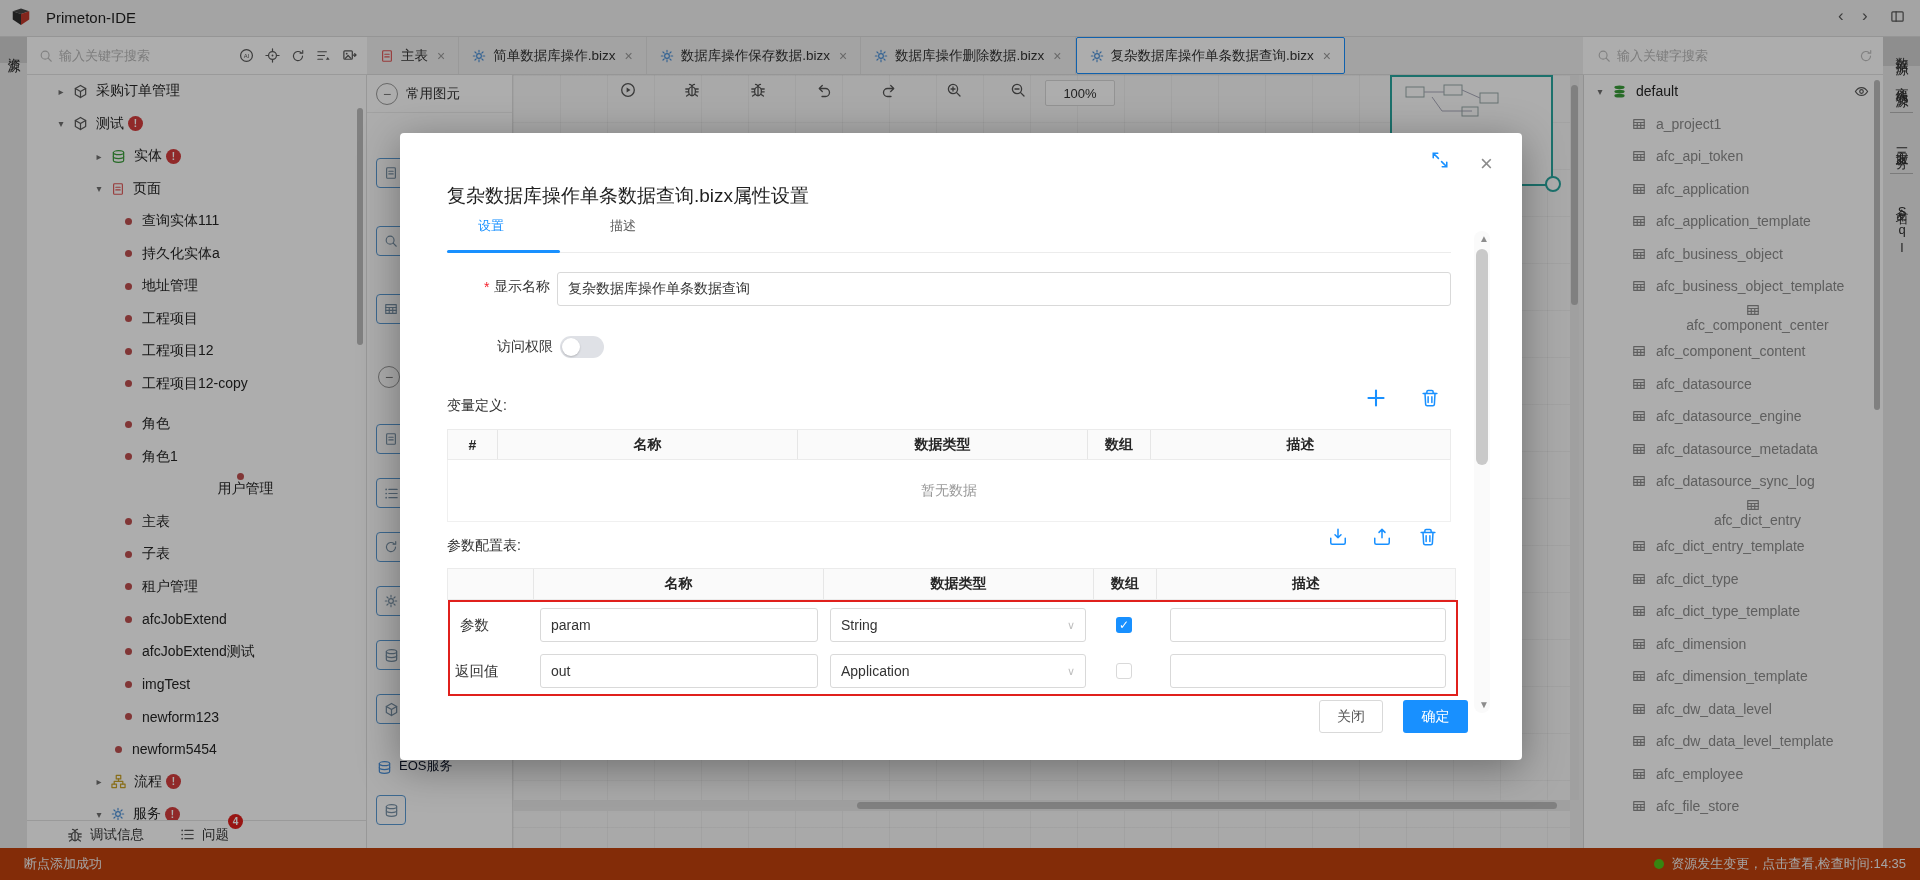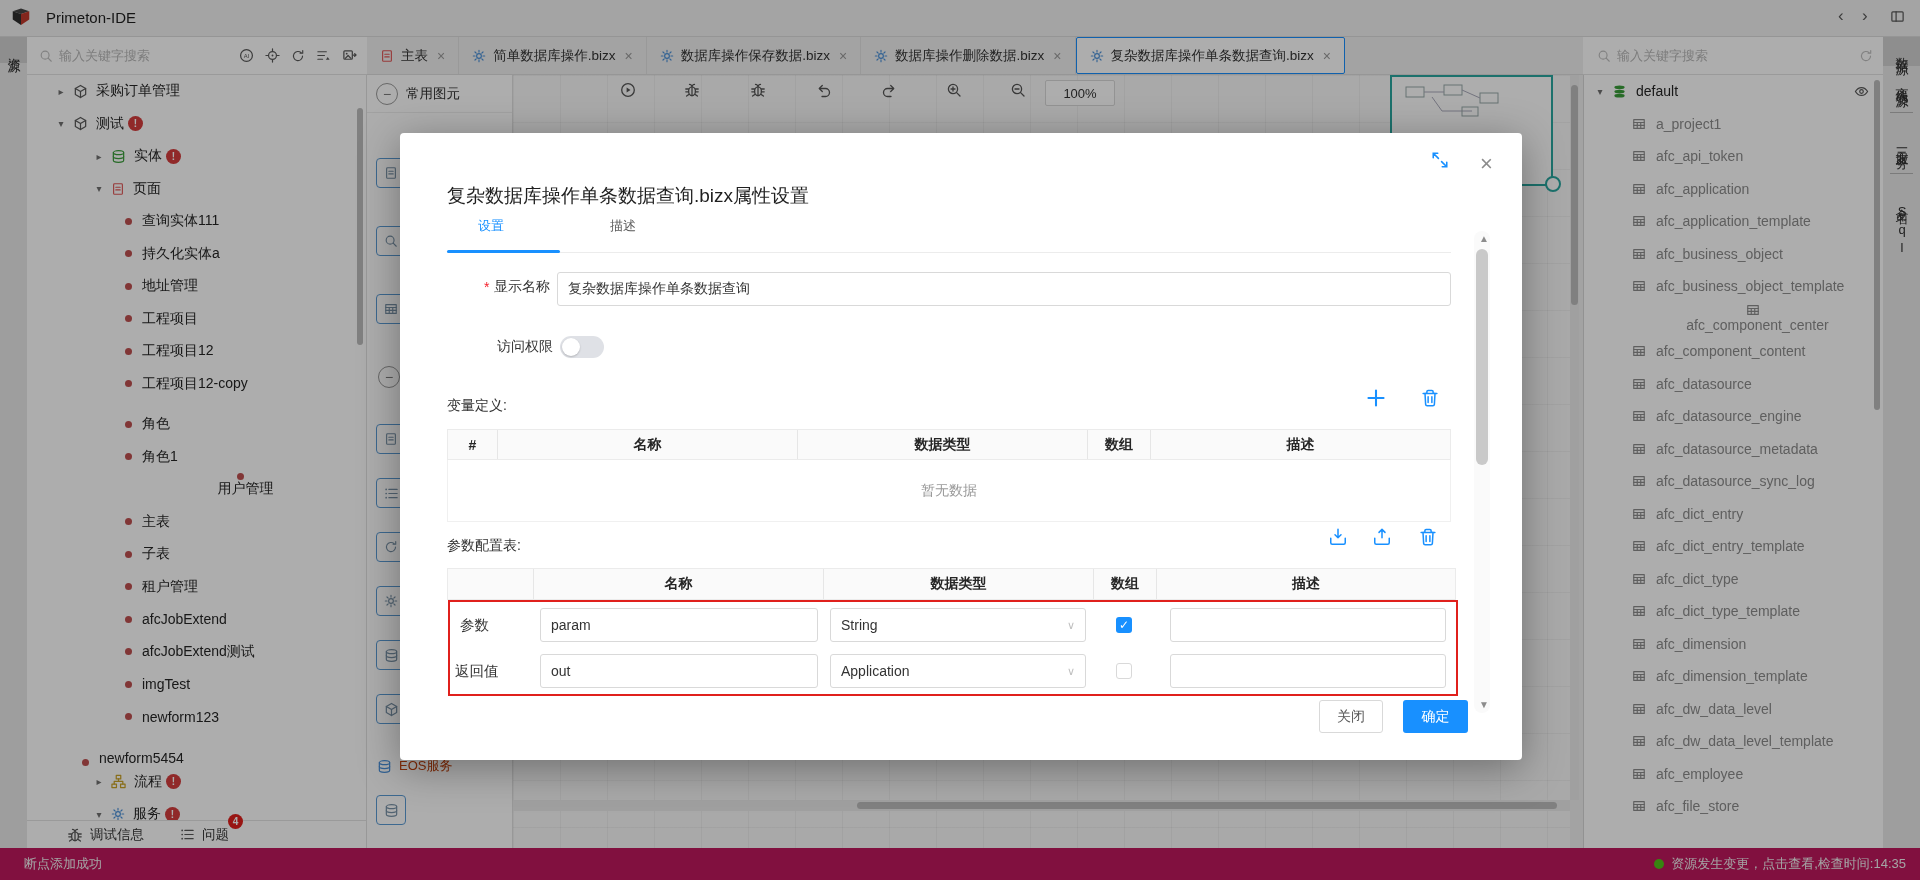"afc_dict_entry" div.rrow { flex-direction: none -> column }
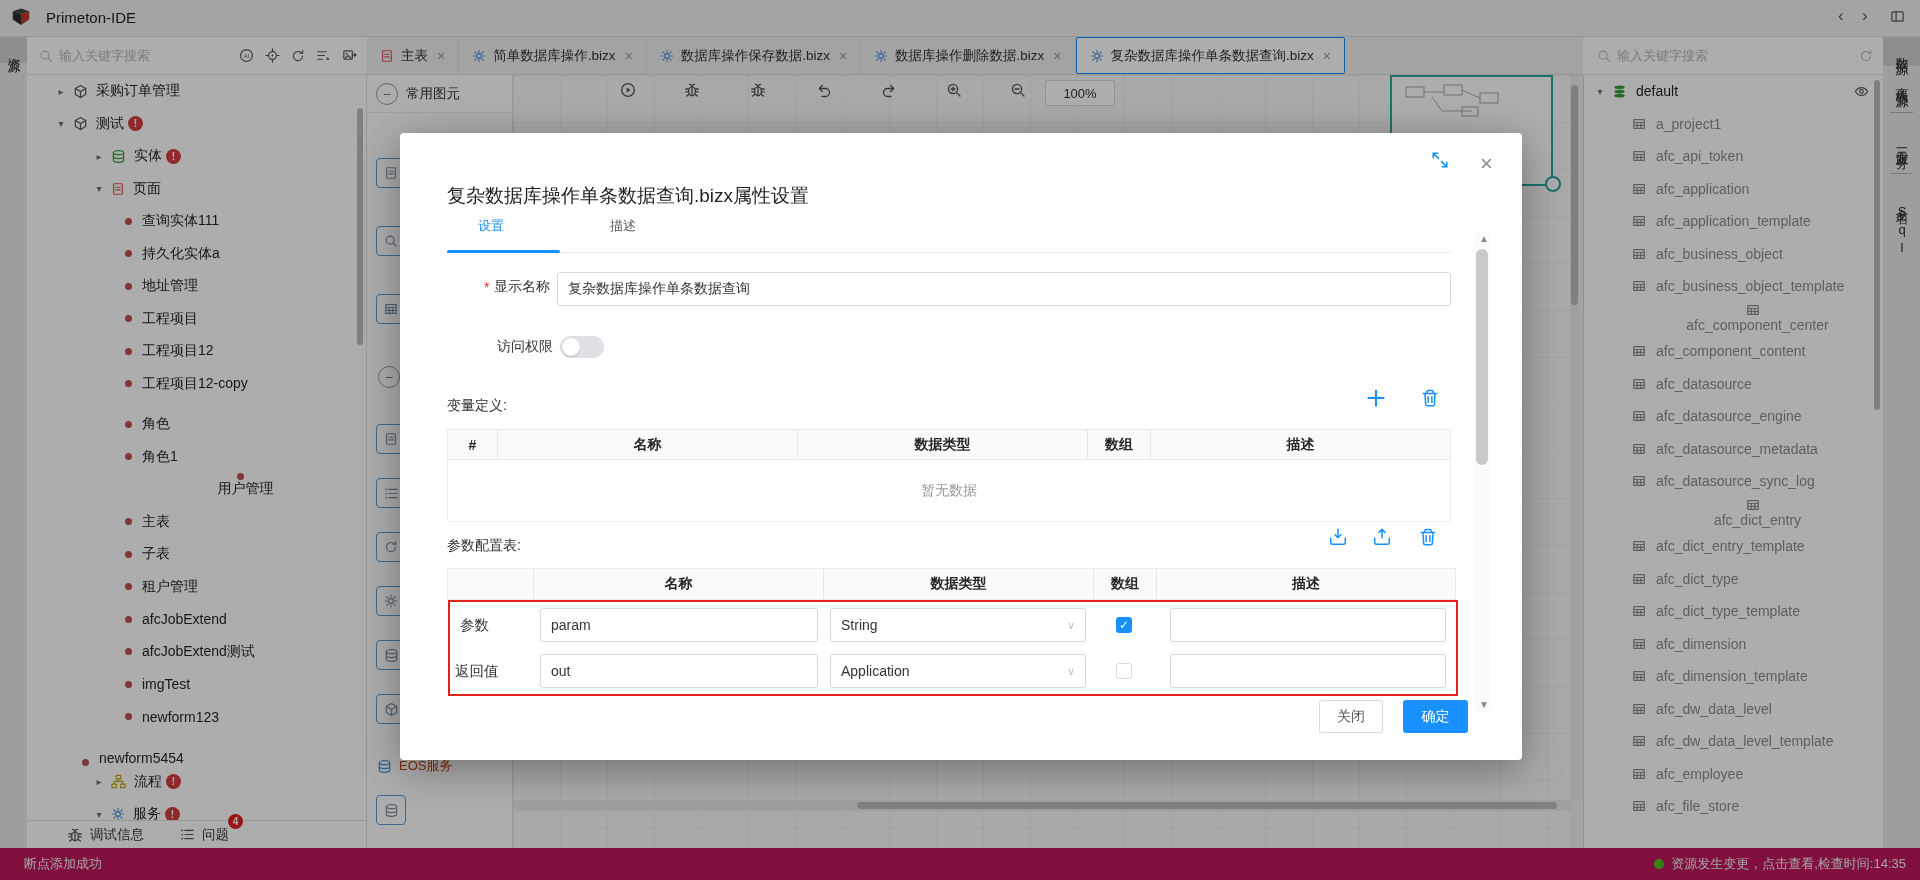"newform5454" div.trow { align-items: flex-end -> none; padding-left: 55px -> 88px }
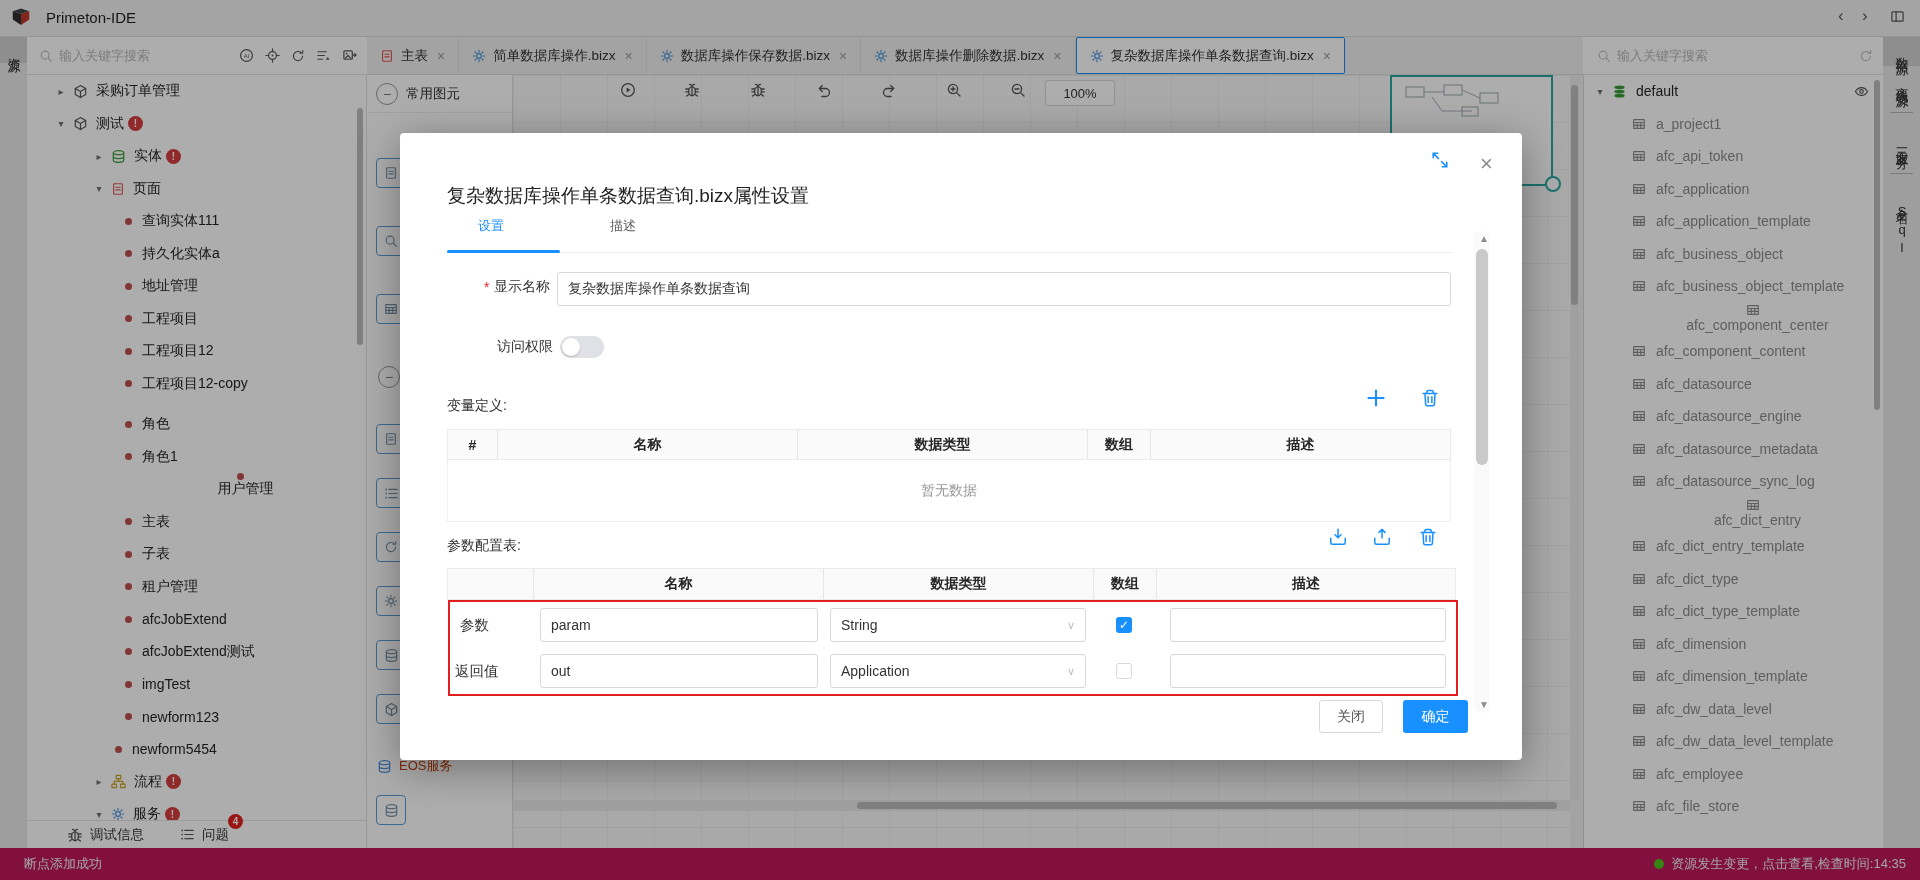"EOS服务" #eos-row { align-items: center -> flex-end; color: #c2410c -> #0f172a }
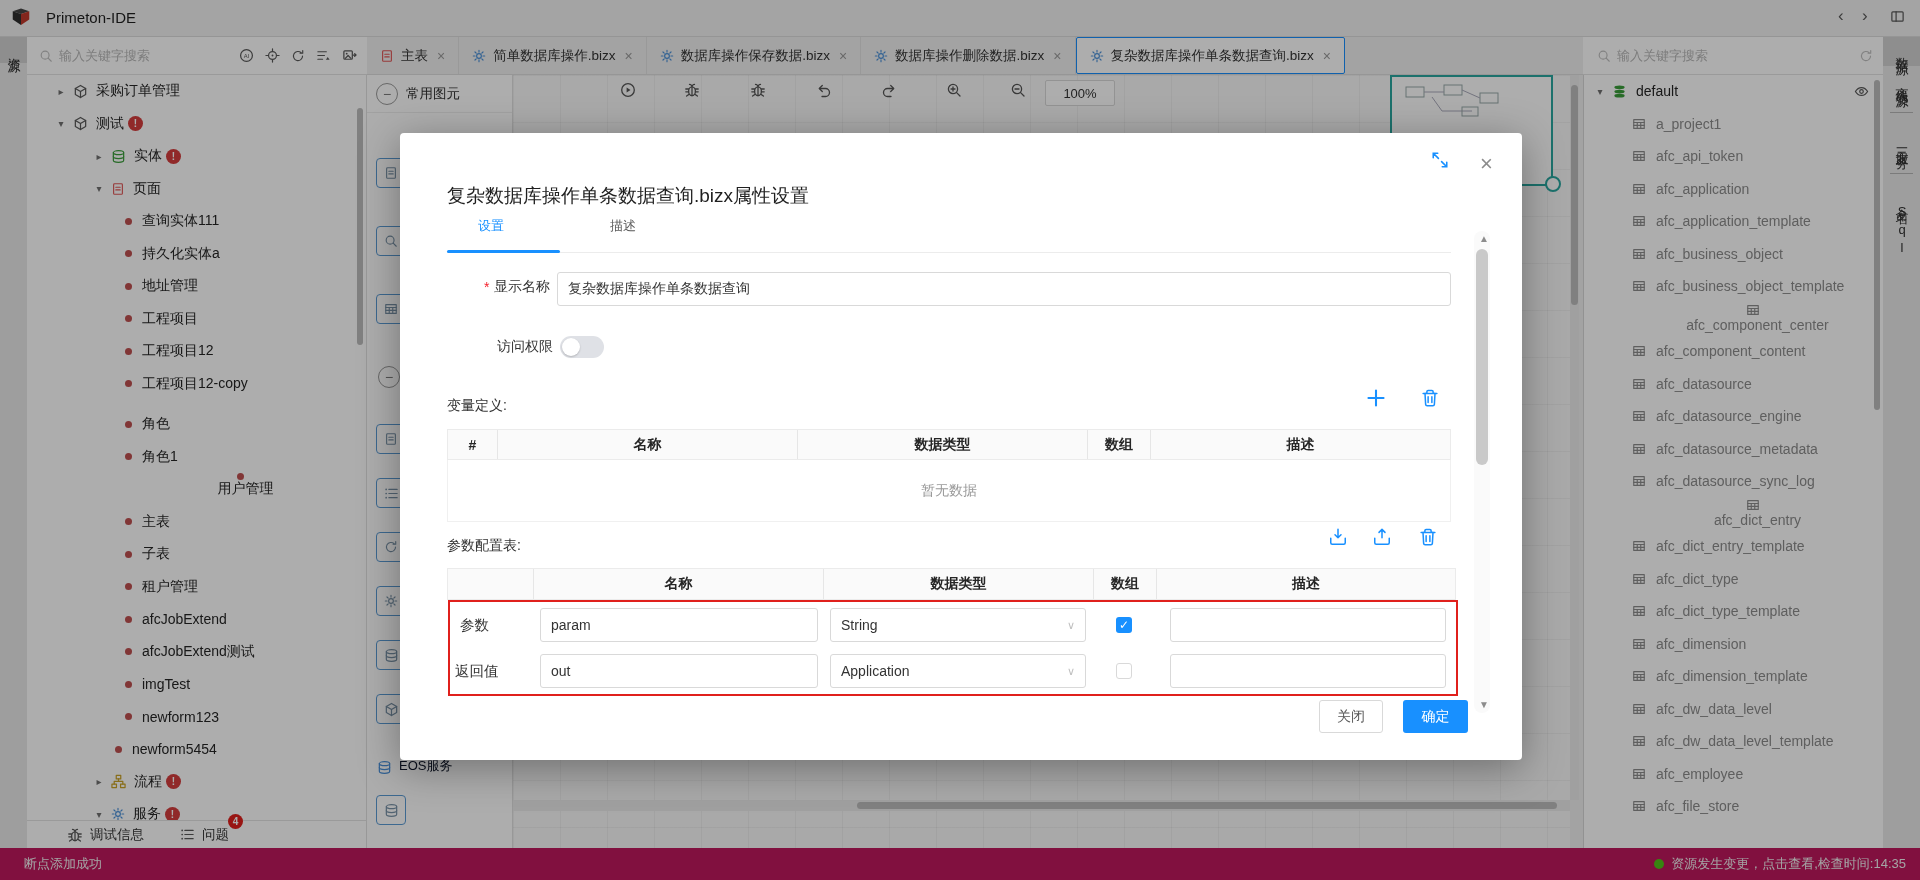"断点添加成功" #statusbar { background: #be185d -> #c2410c }
